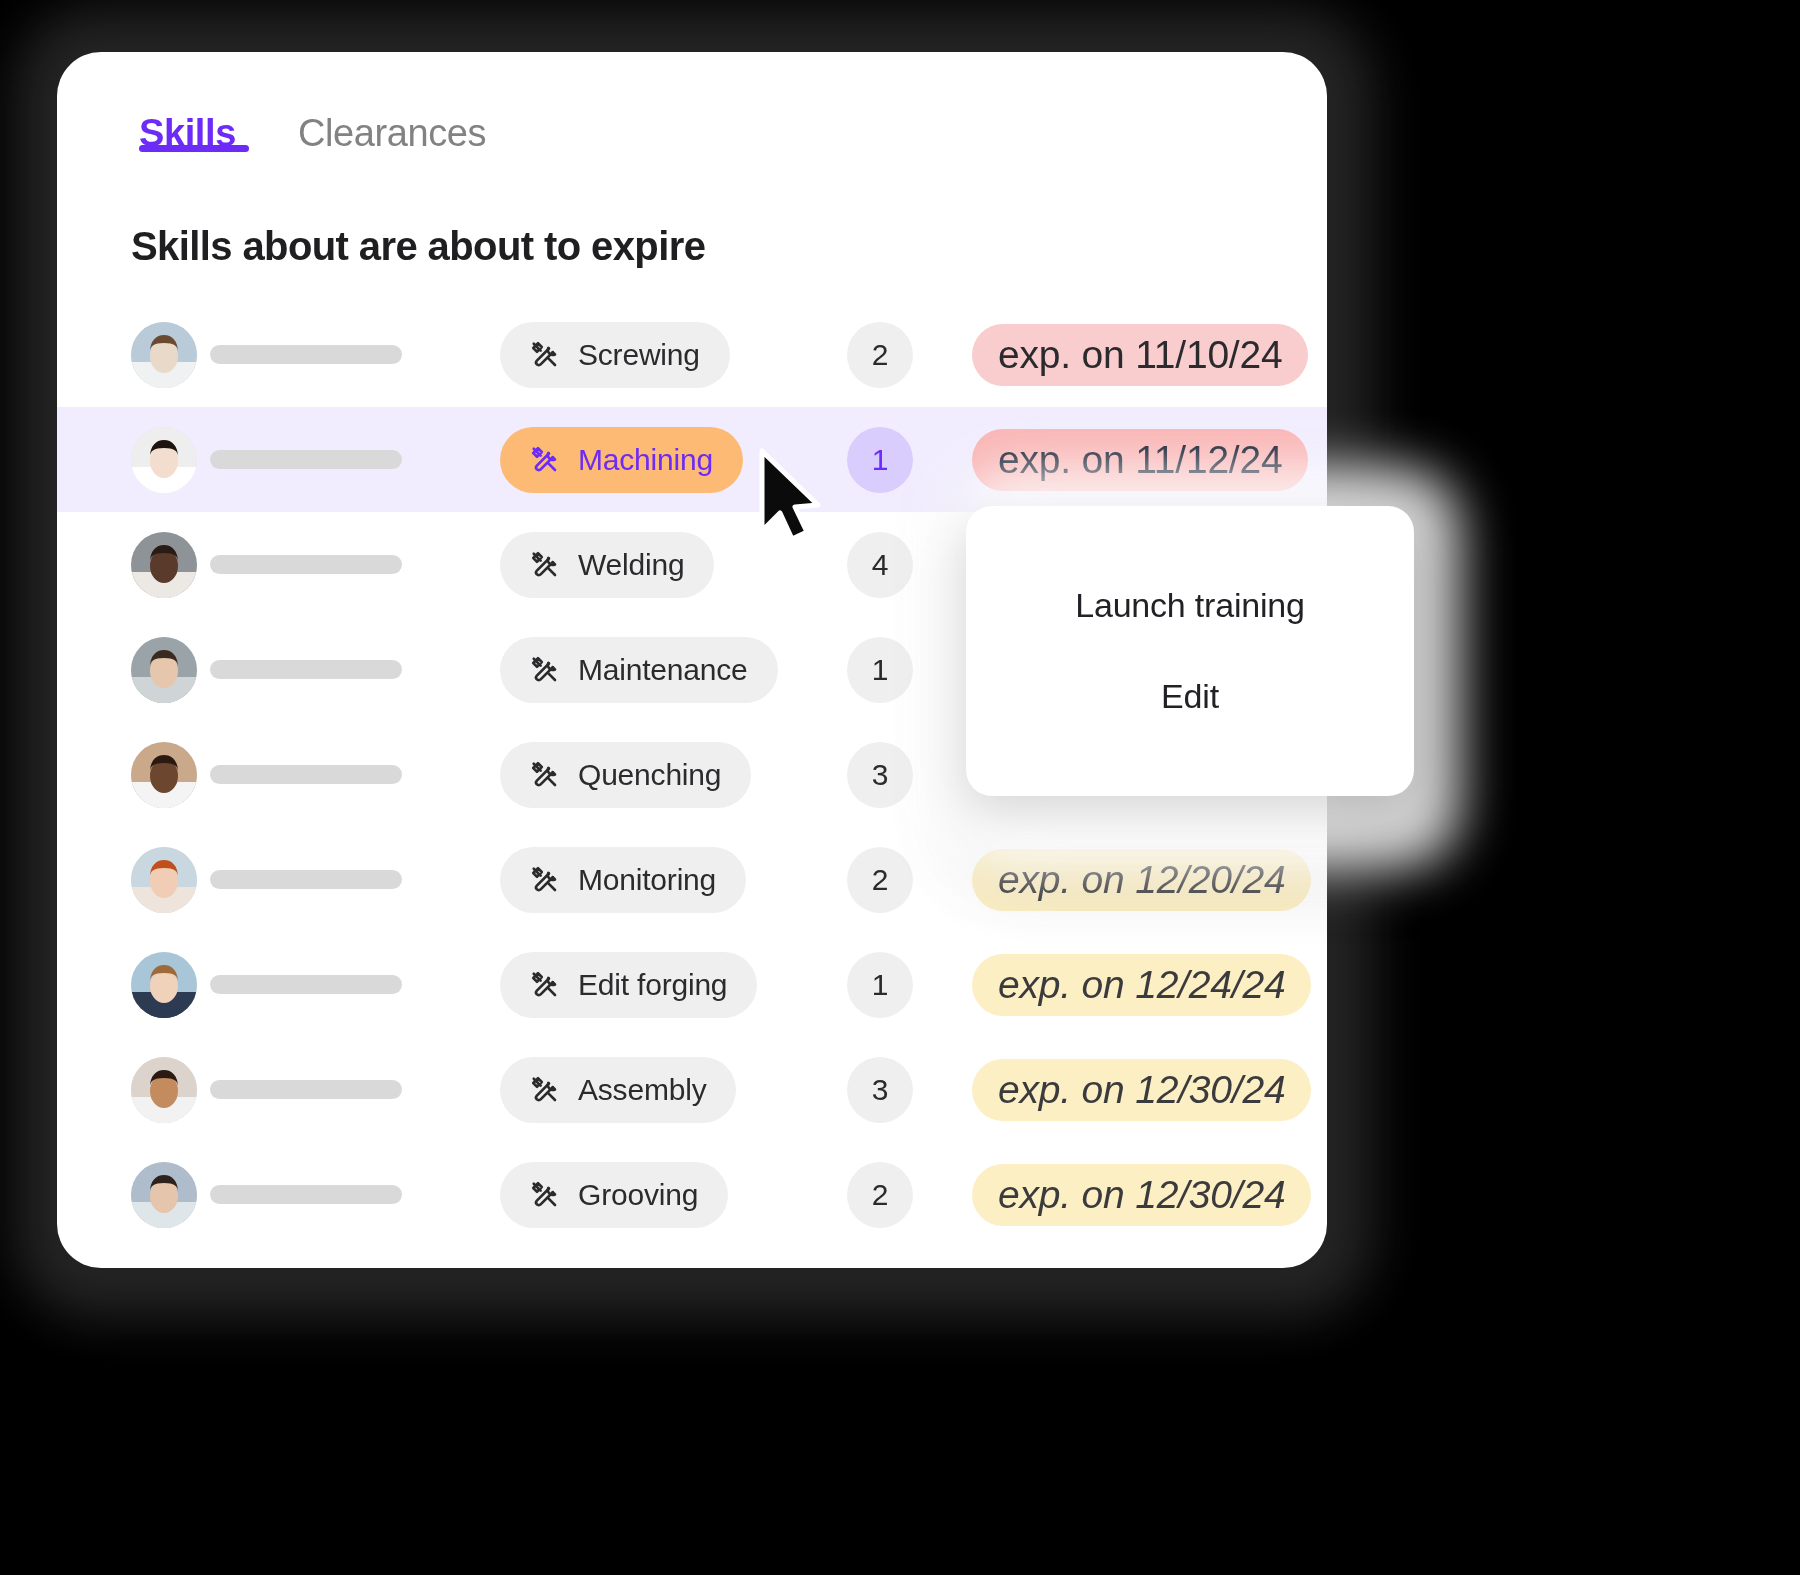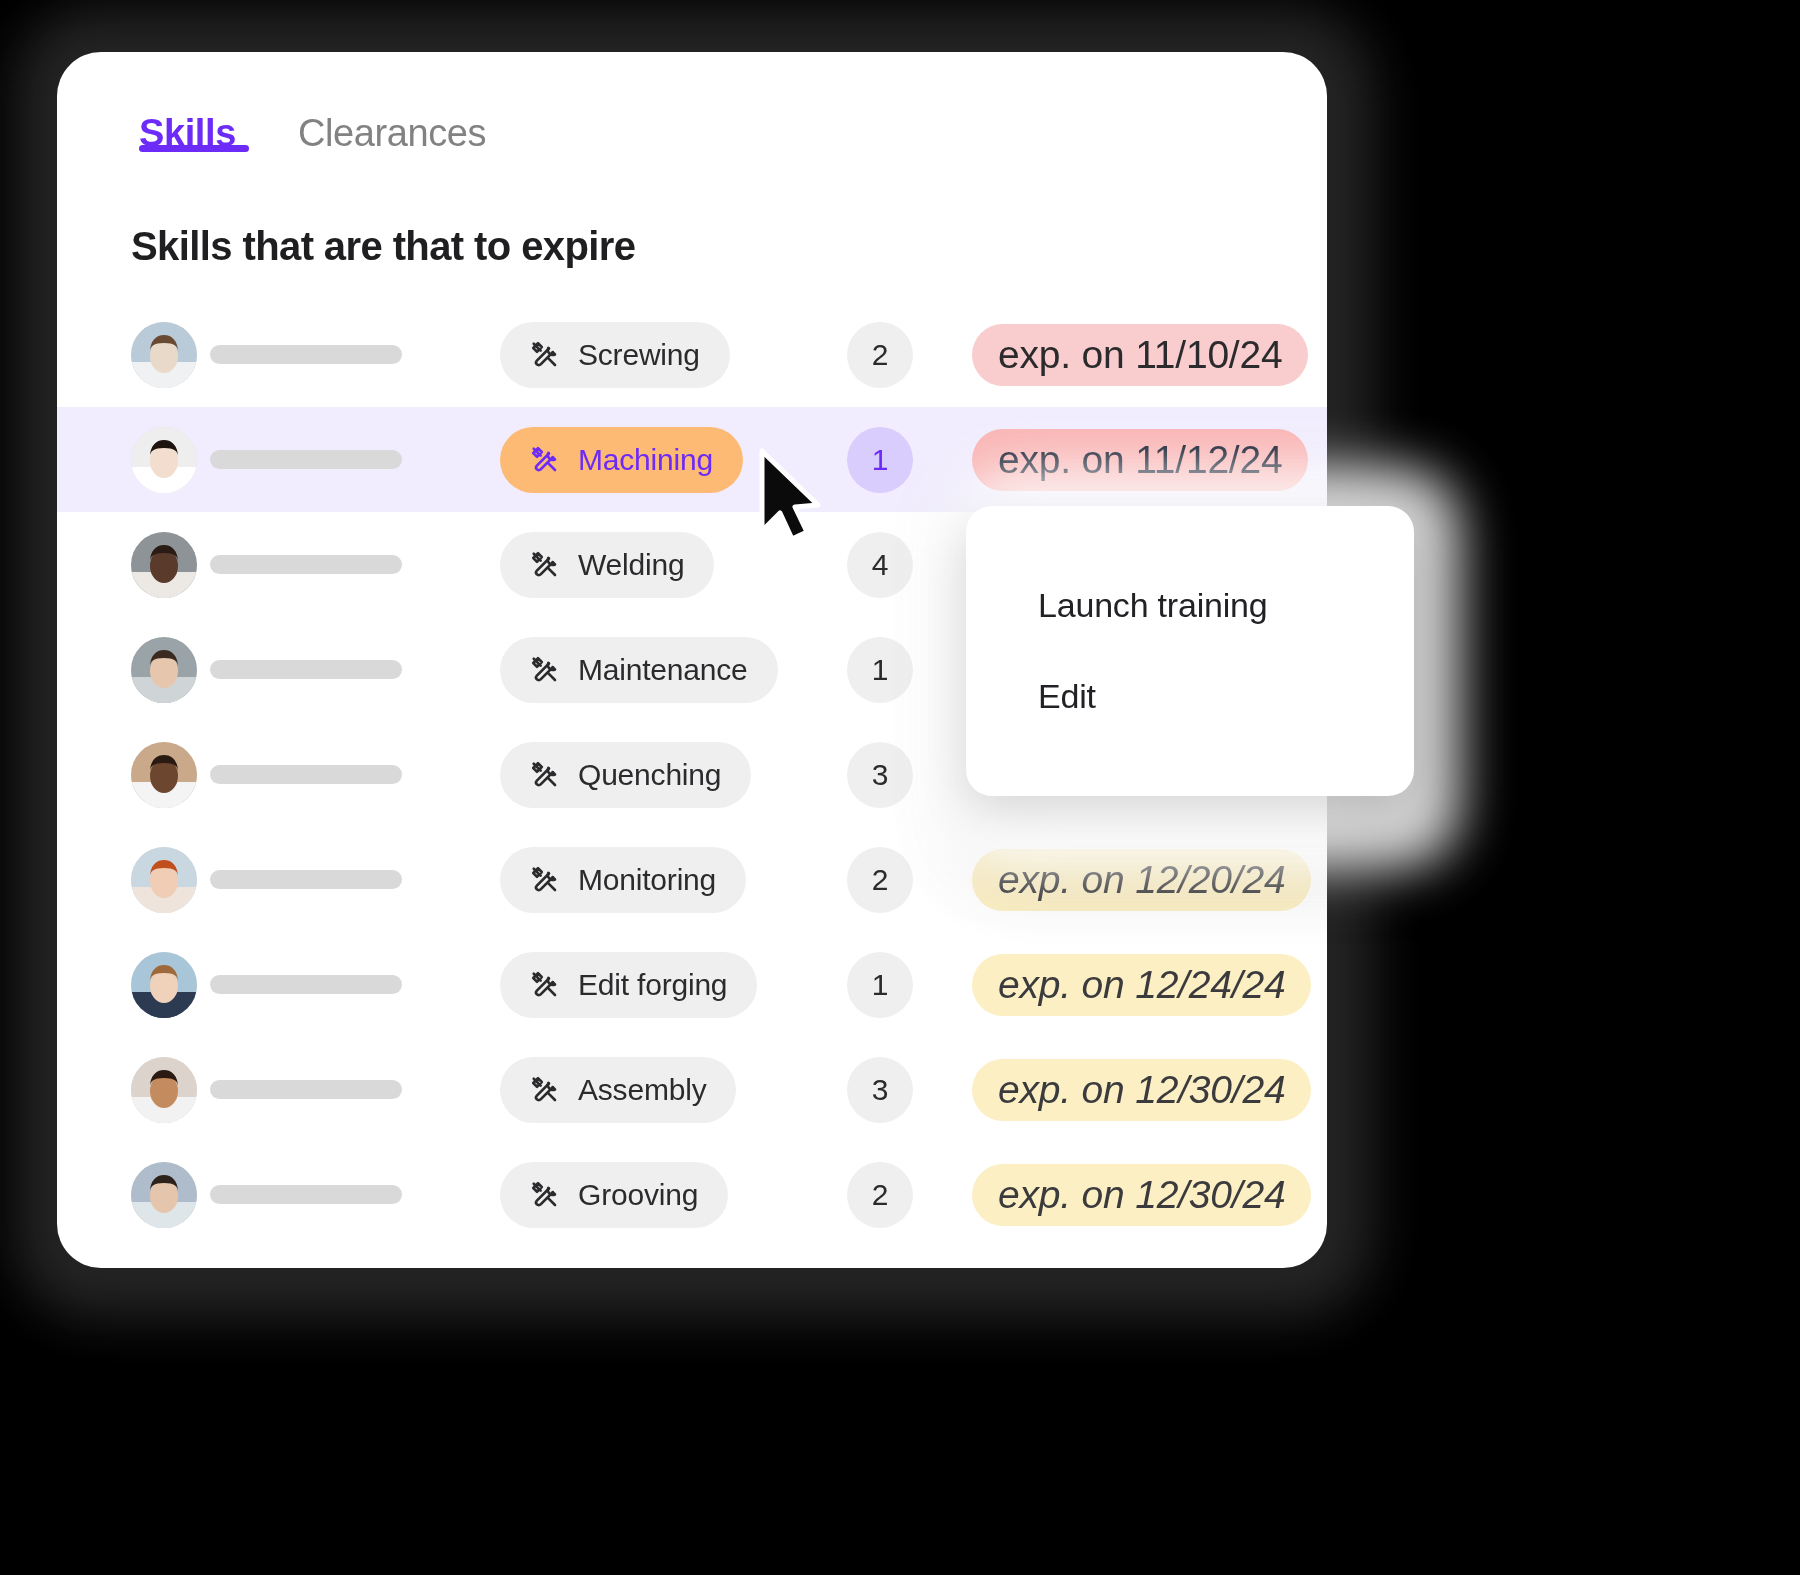"Skills that are that to" div.section-title { text: that are that -> about are about }
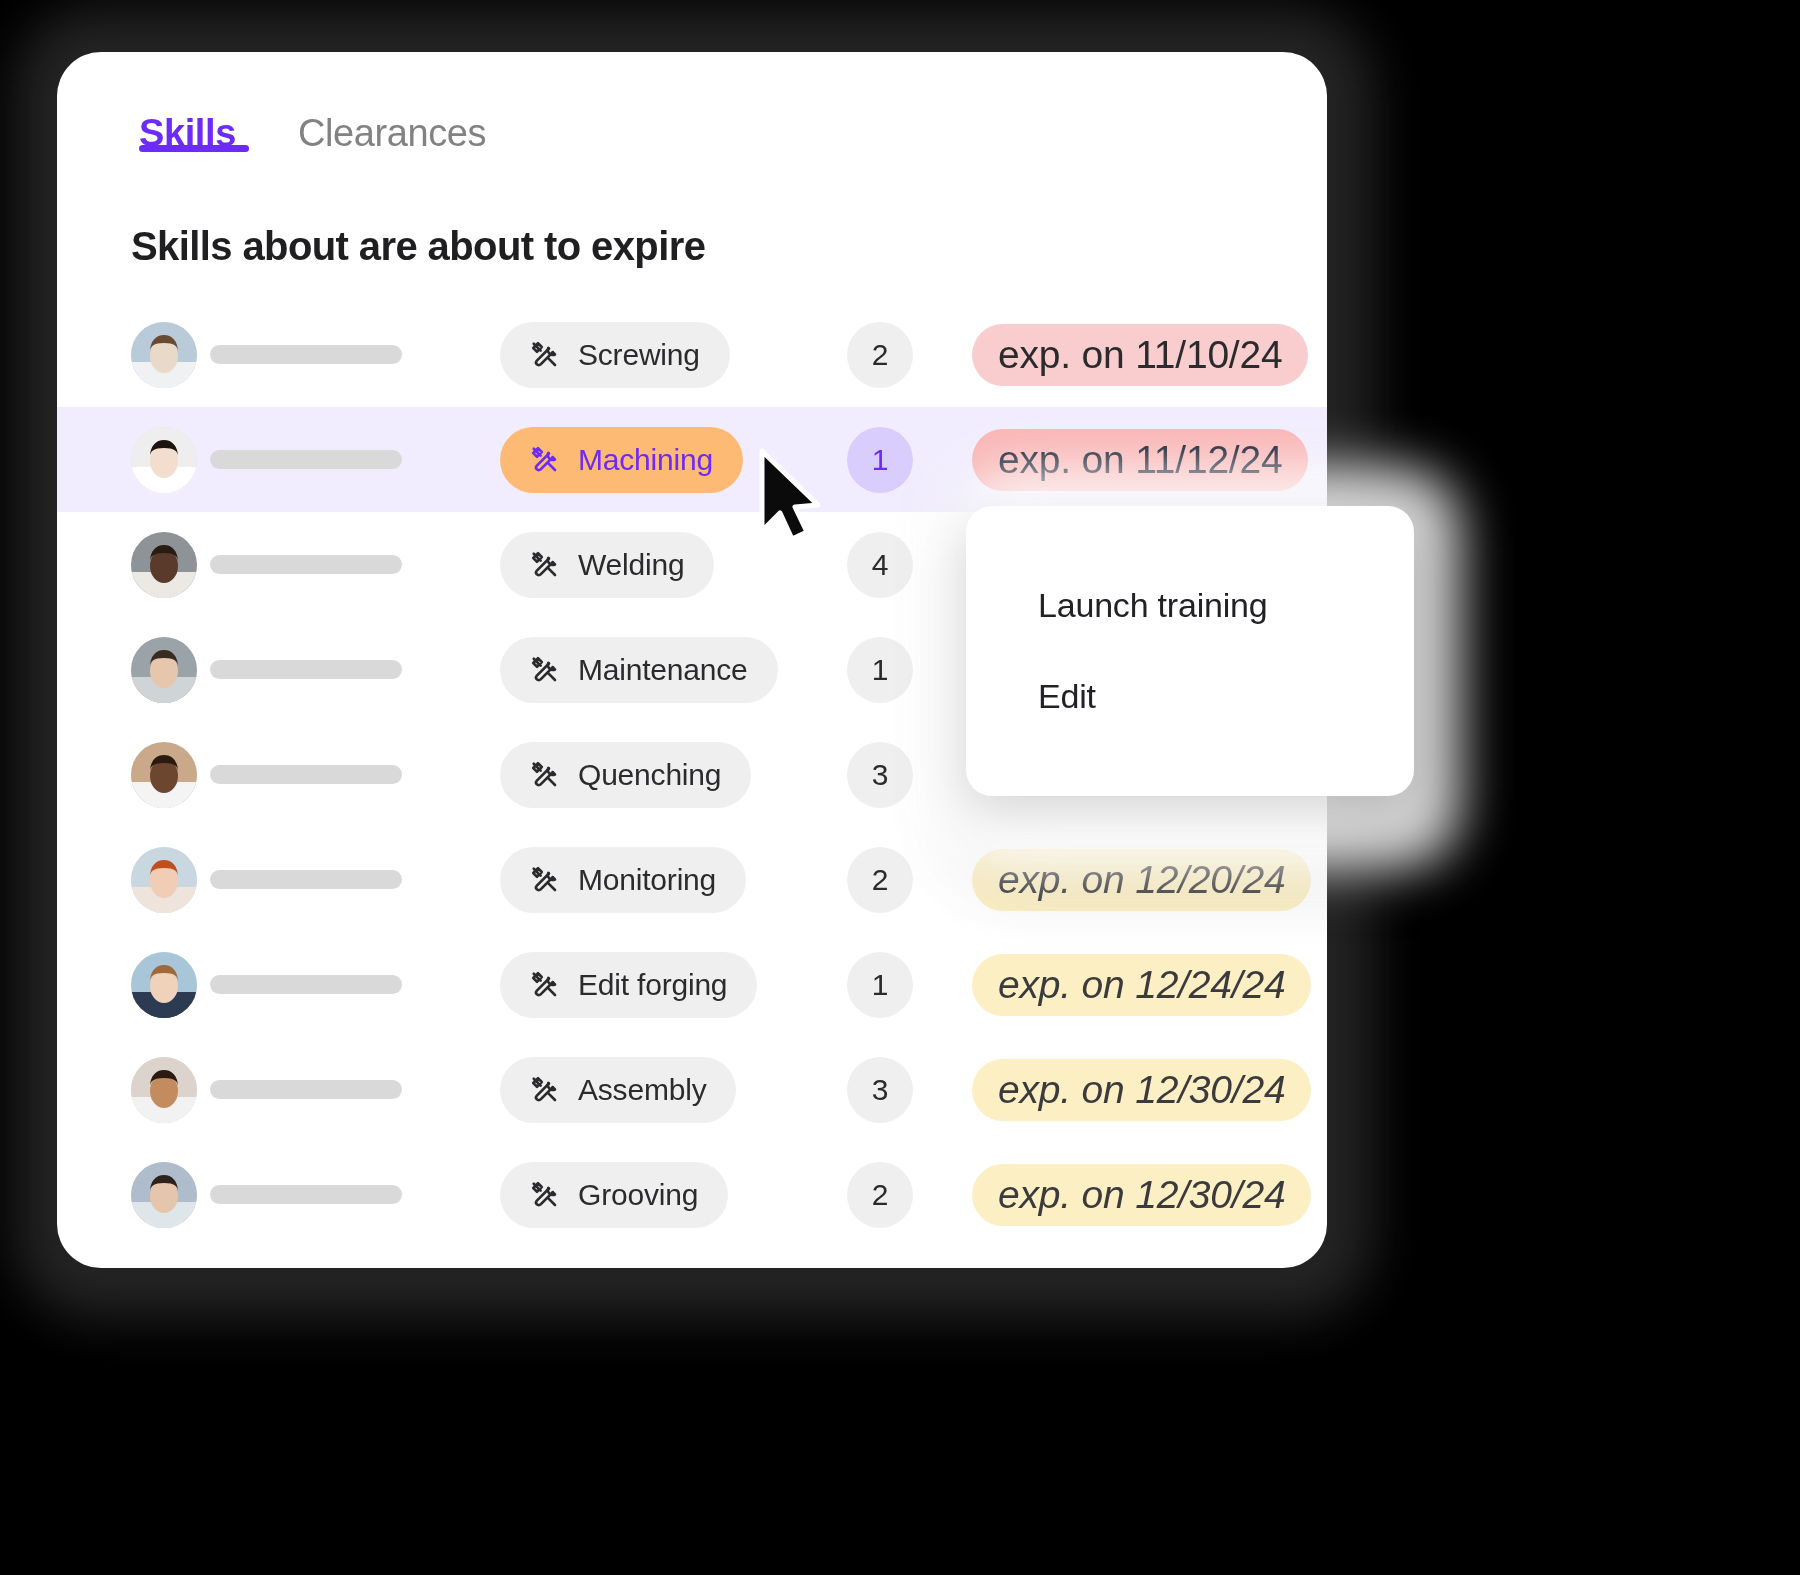"Launch training" .menu { padding: 0 72px -> 0 36px; text-align: none -> center }
